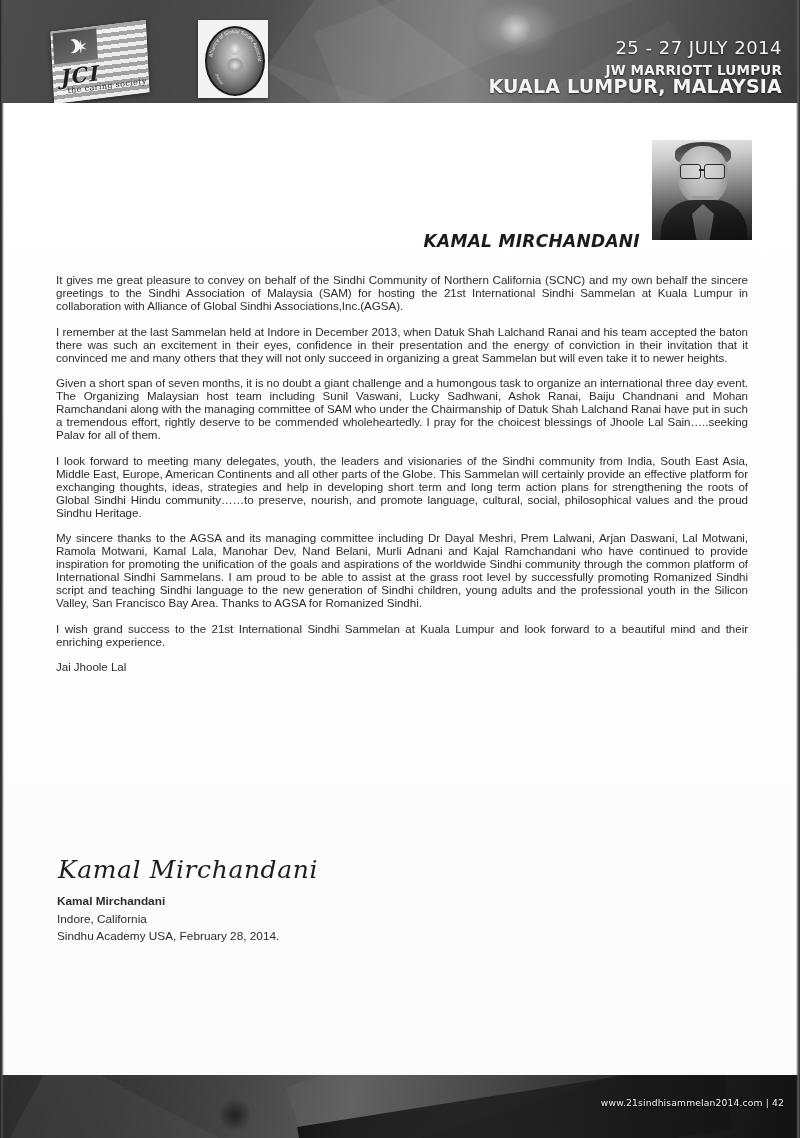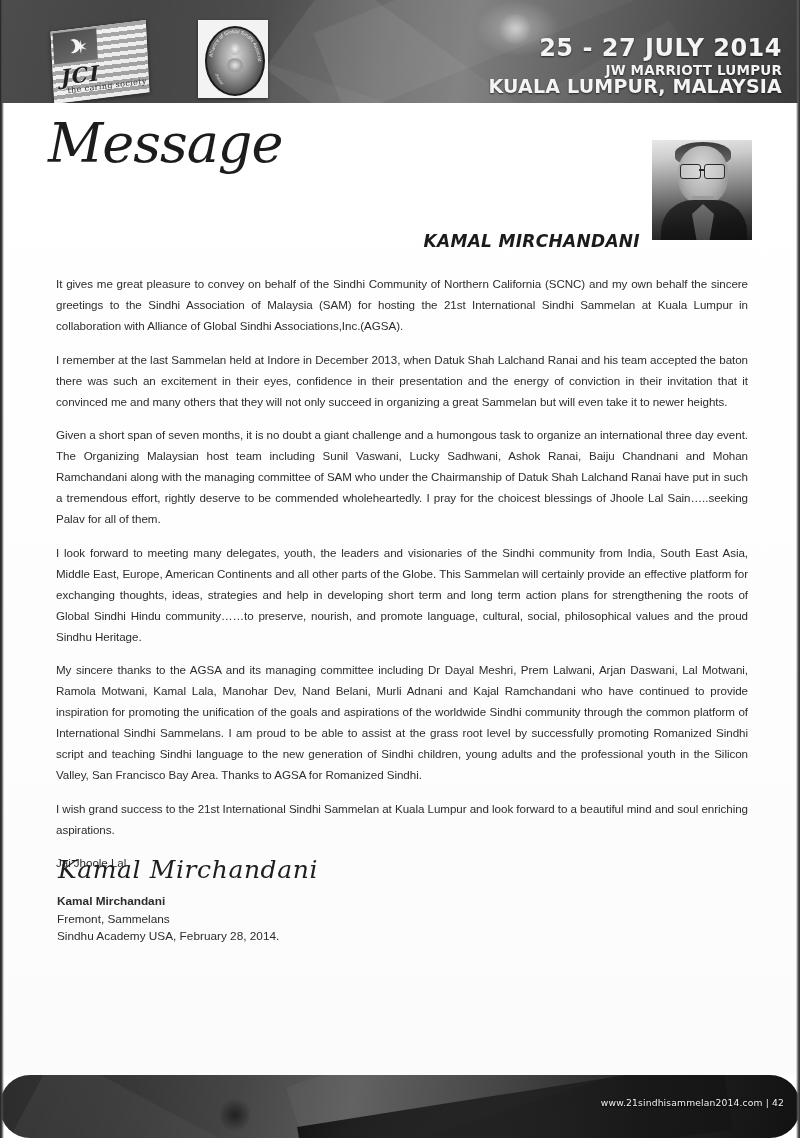"25 - 27 JULY 2014" .hdr-date-main { font-size: 24px -> 18px; font-weight: bold -> normal }
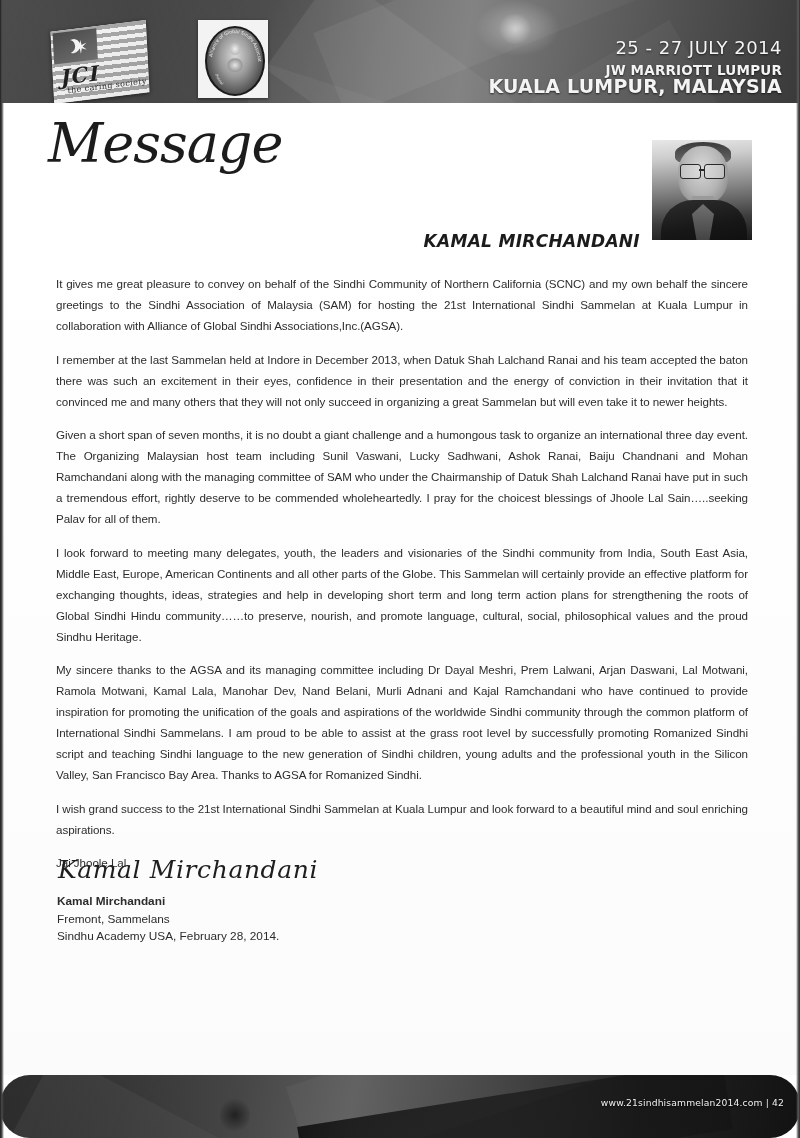"Message" div.title-message { html: <div>Message</div> -> none }
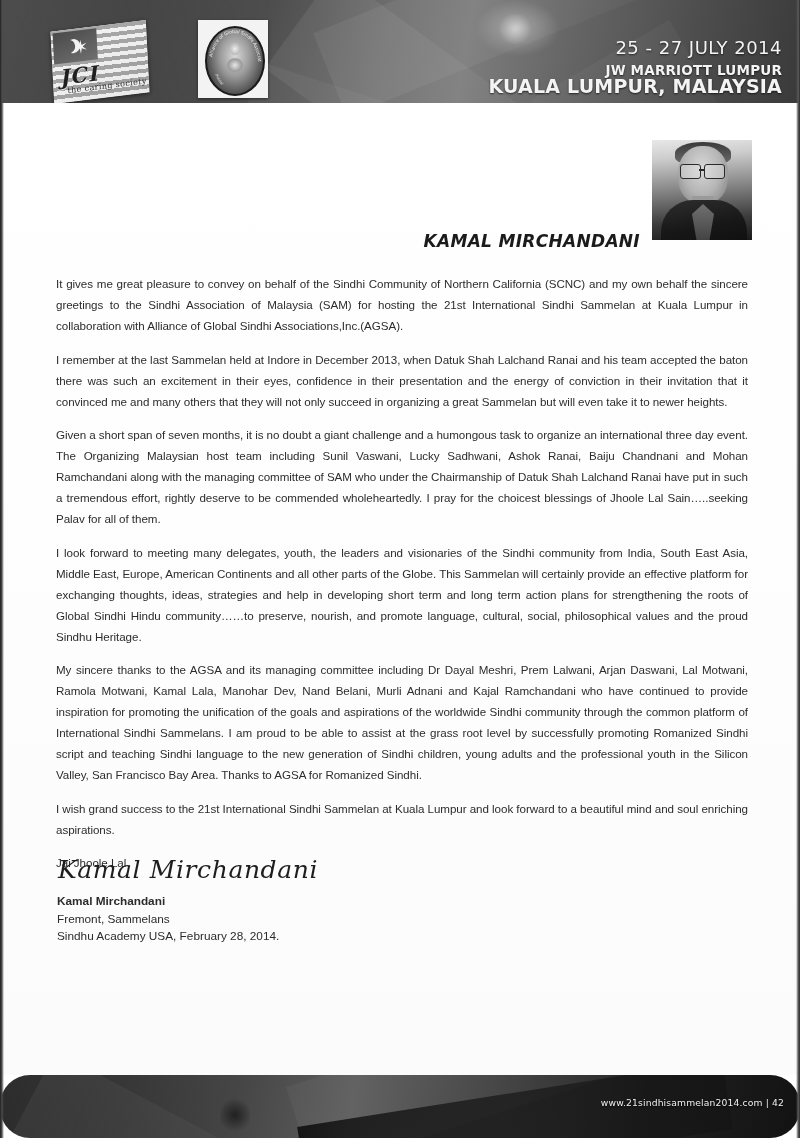"It gives me great pleasure" .para { line-height: 21px -> 13px }
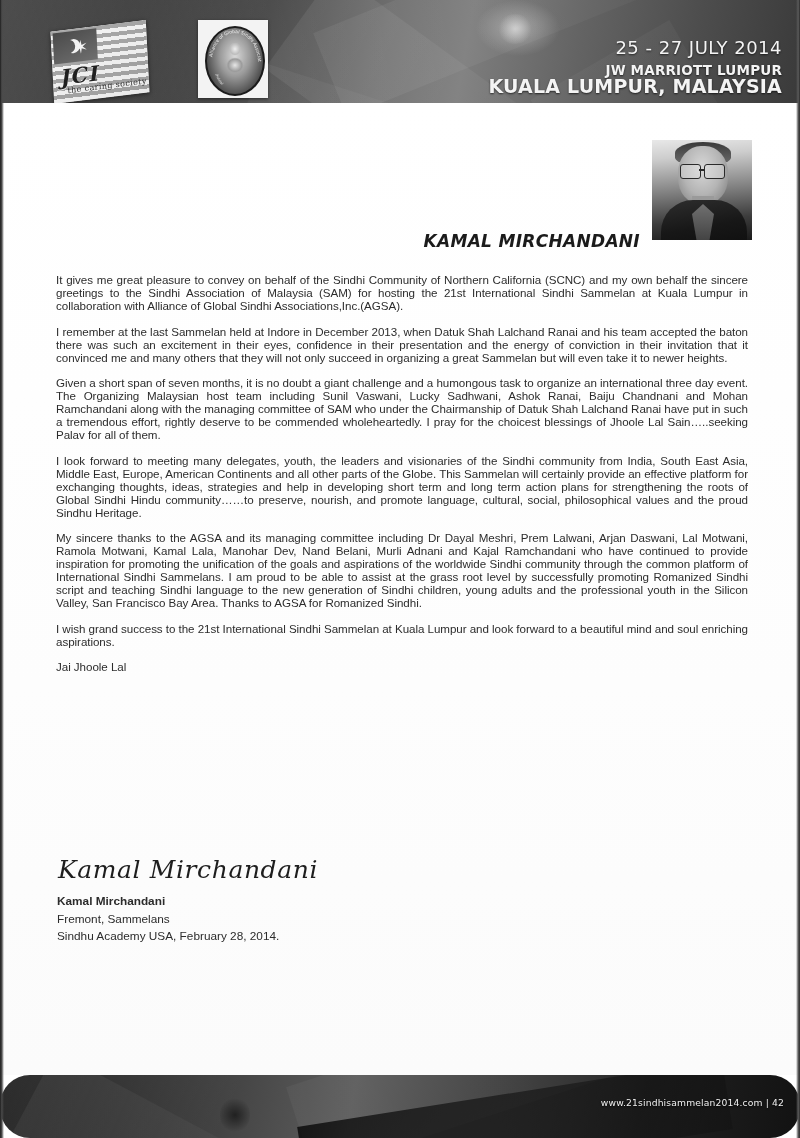"I wish grand success to" p.para { text: soul enriching aspirations -> their enriching experience }
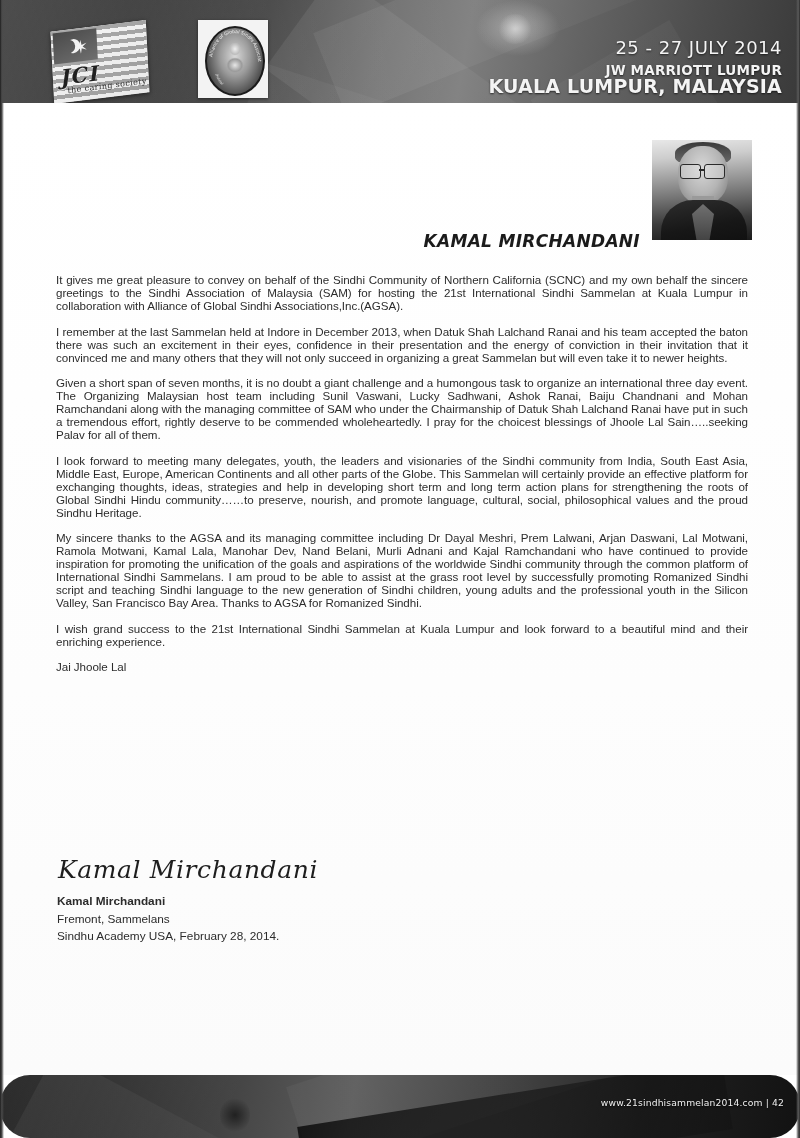"Fremont, Sammelans" div { text: Fremont, Sammelans -> Indore, California }
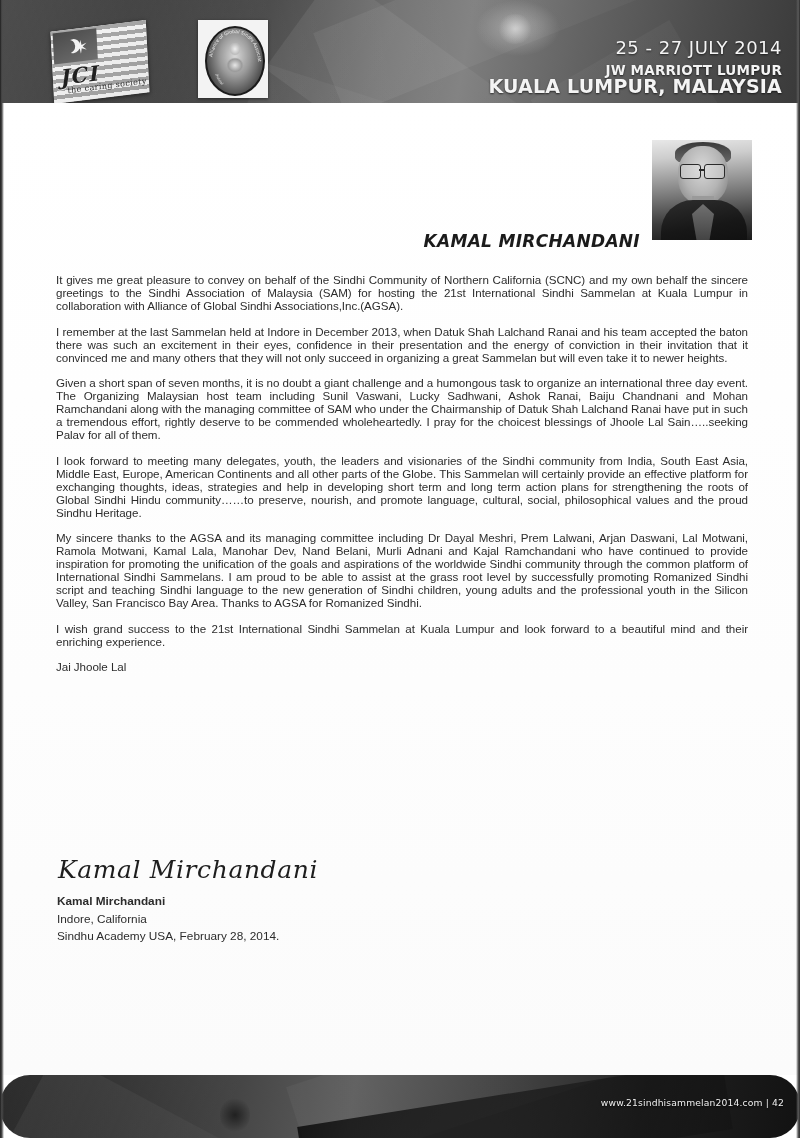"www.21sindhisammelan2014.com | 42" .footer-band { border-radius: 30px -> none }
